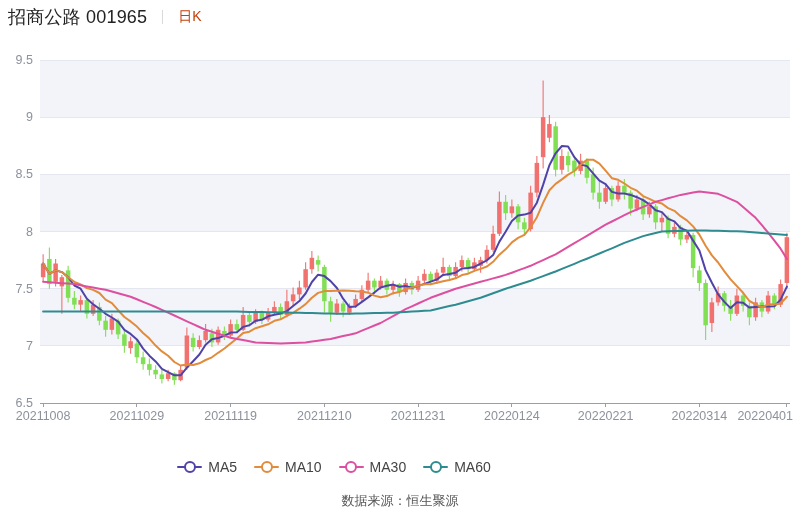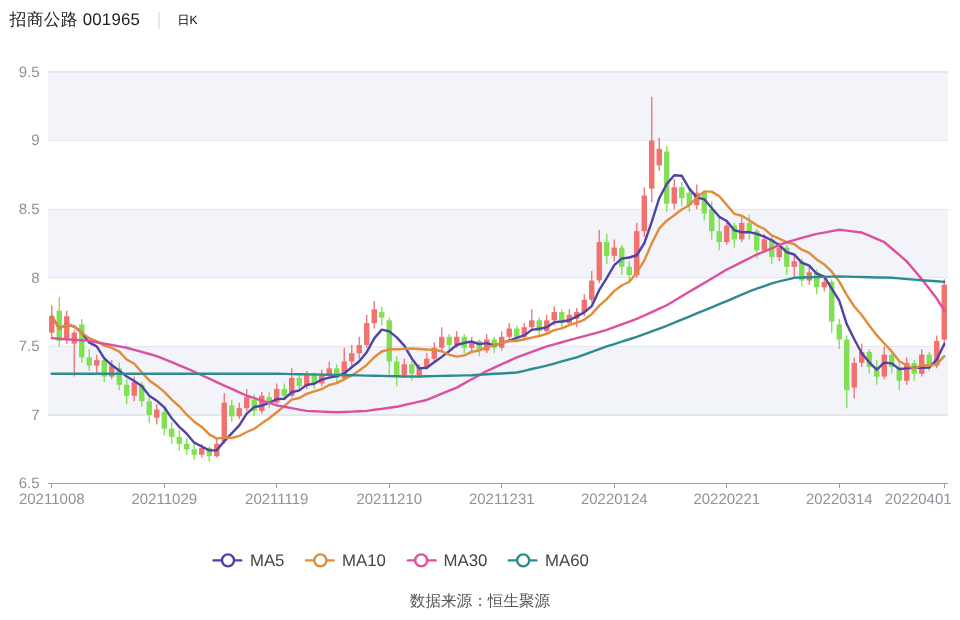"招商公路 001965" .hdr-title { font-size: 14px -> 18px }
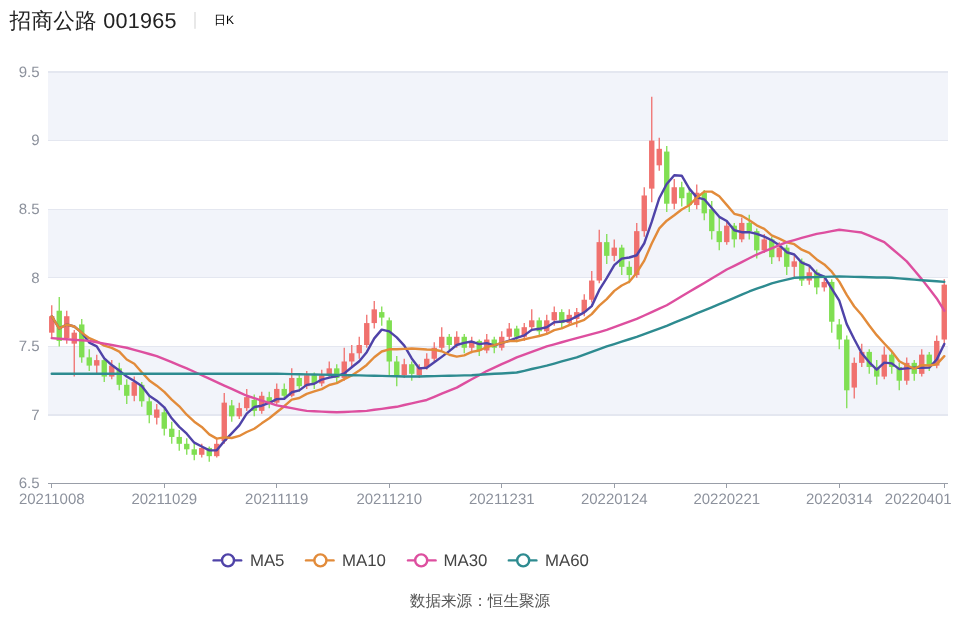"日K" .hdr-period { color: #000000 -> #c2410c; font-size: 10px -> 14px }
